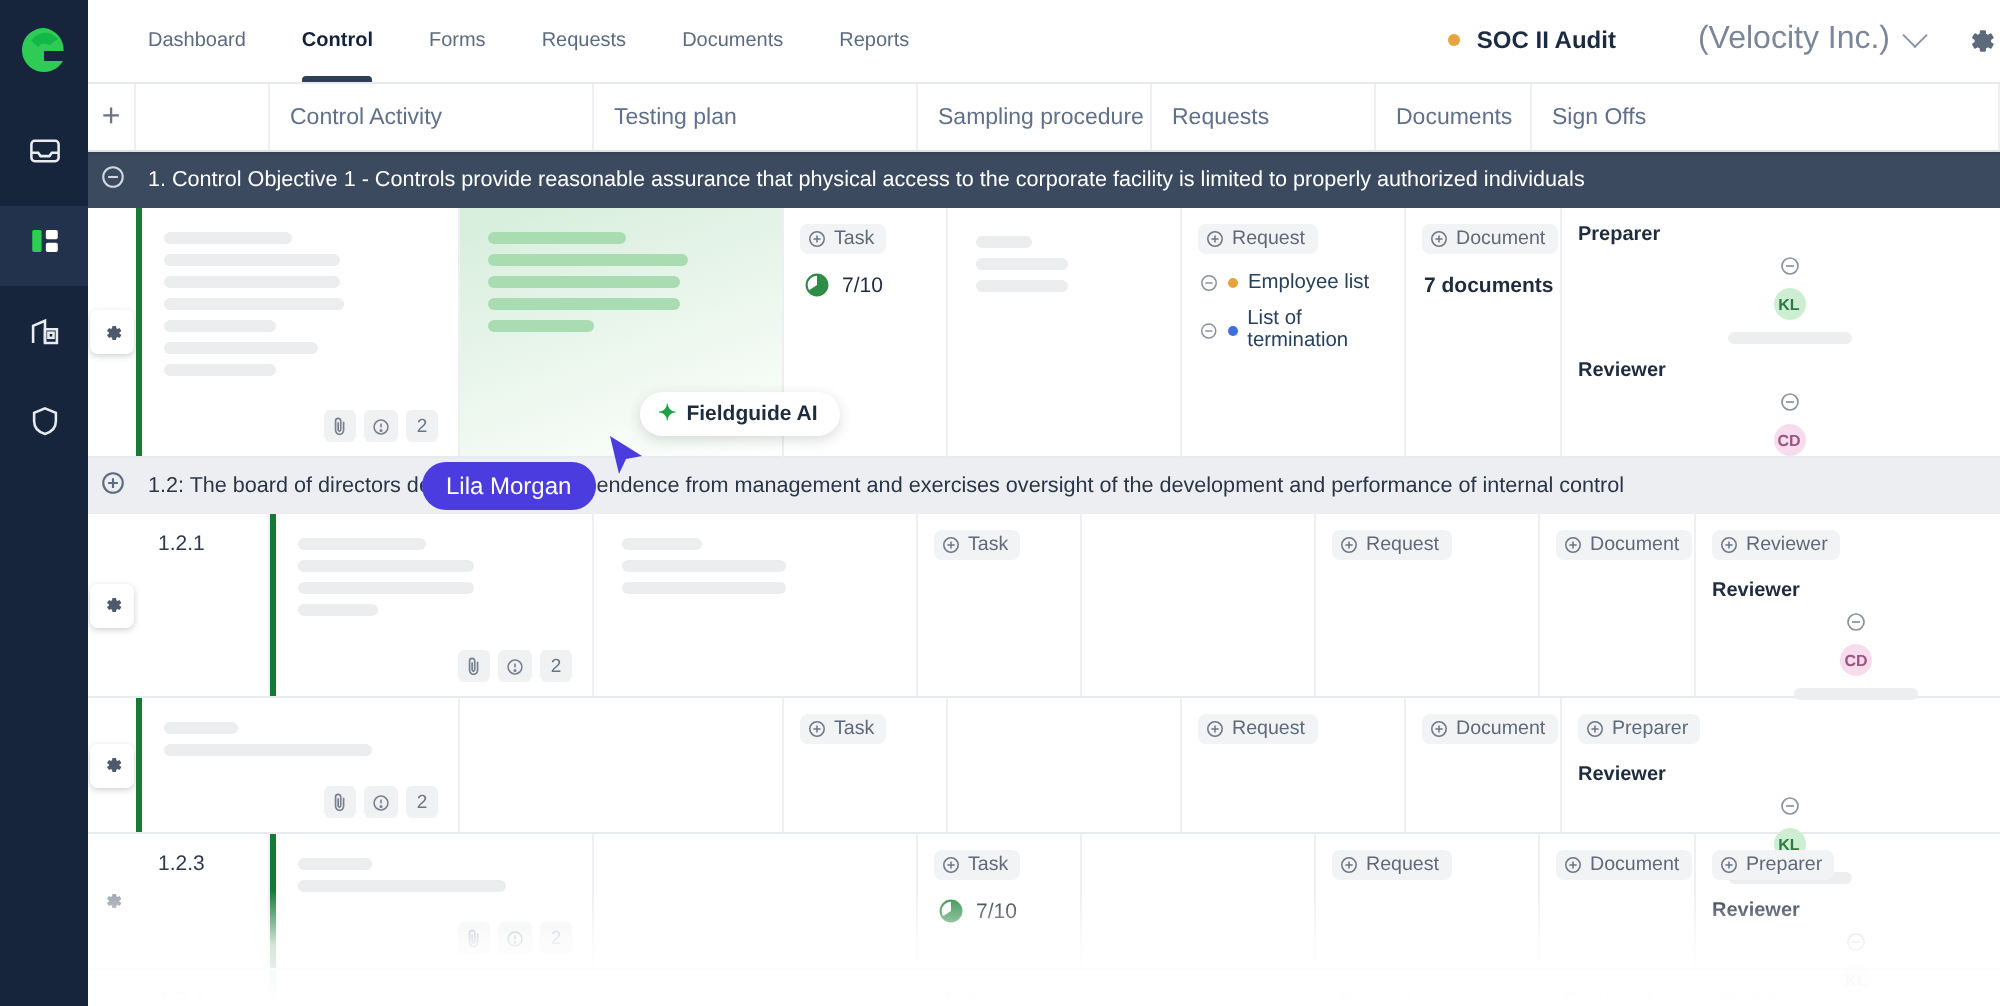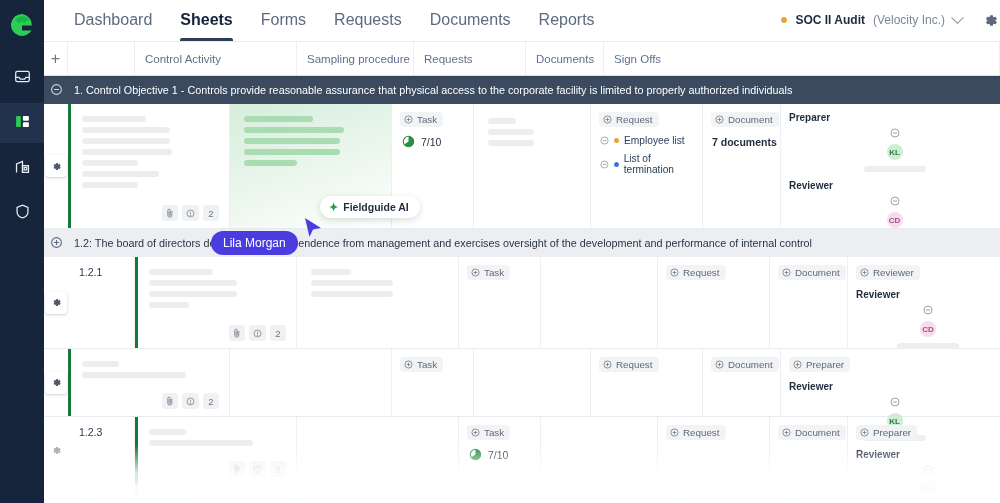"Dashboard" .nav-item { font-size: 16px -> 10px }
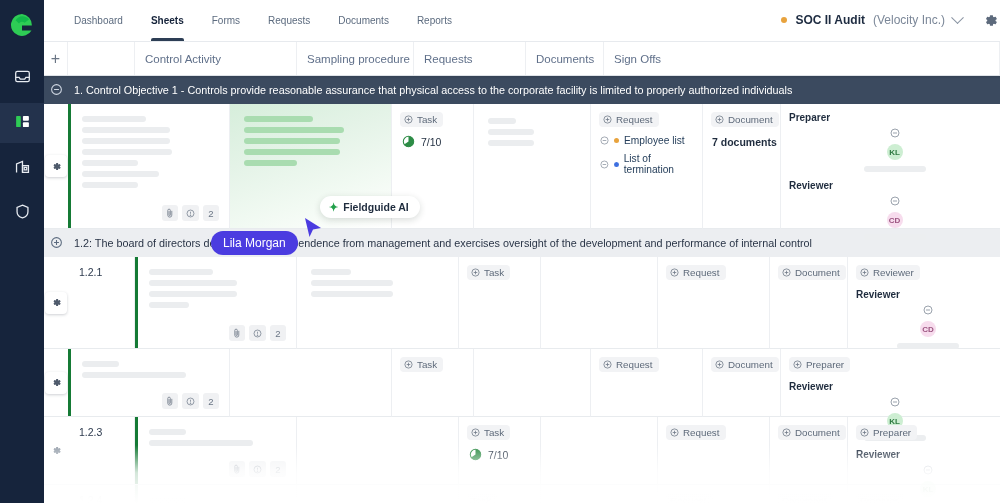"Sheets" div.nav-item { text: Sheets -> Control }
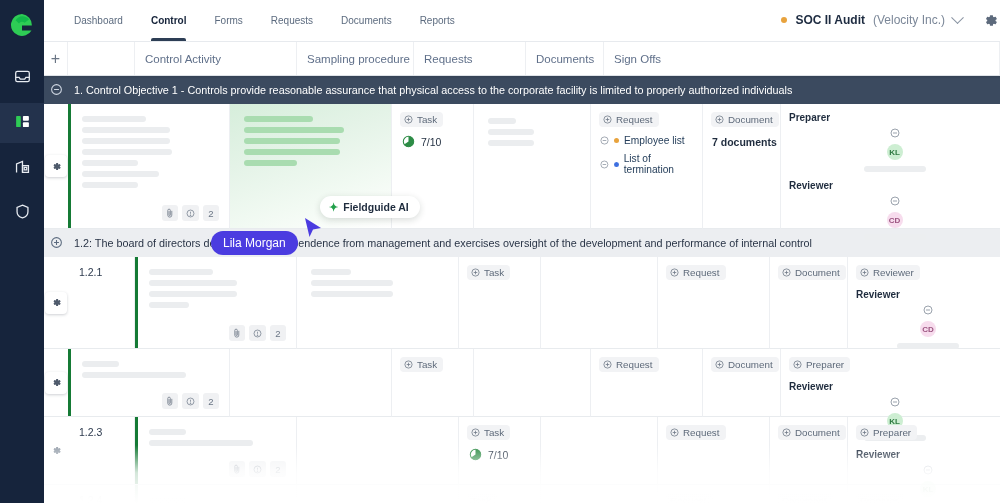"(Velocity Inc.)" .proj-org { font-size: 12px -> 16px; margin-left: none -> 33px }
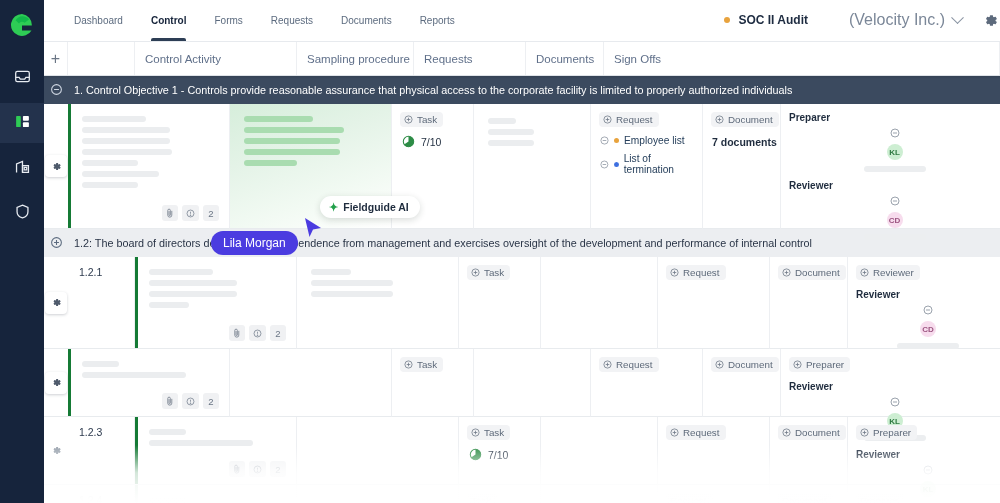"Testing plan" div.ch { html: none -> <div>Testing plan</div> }
